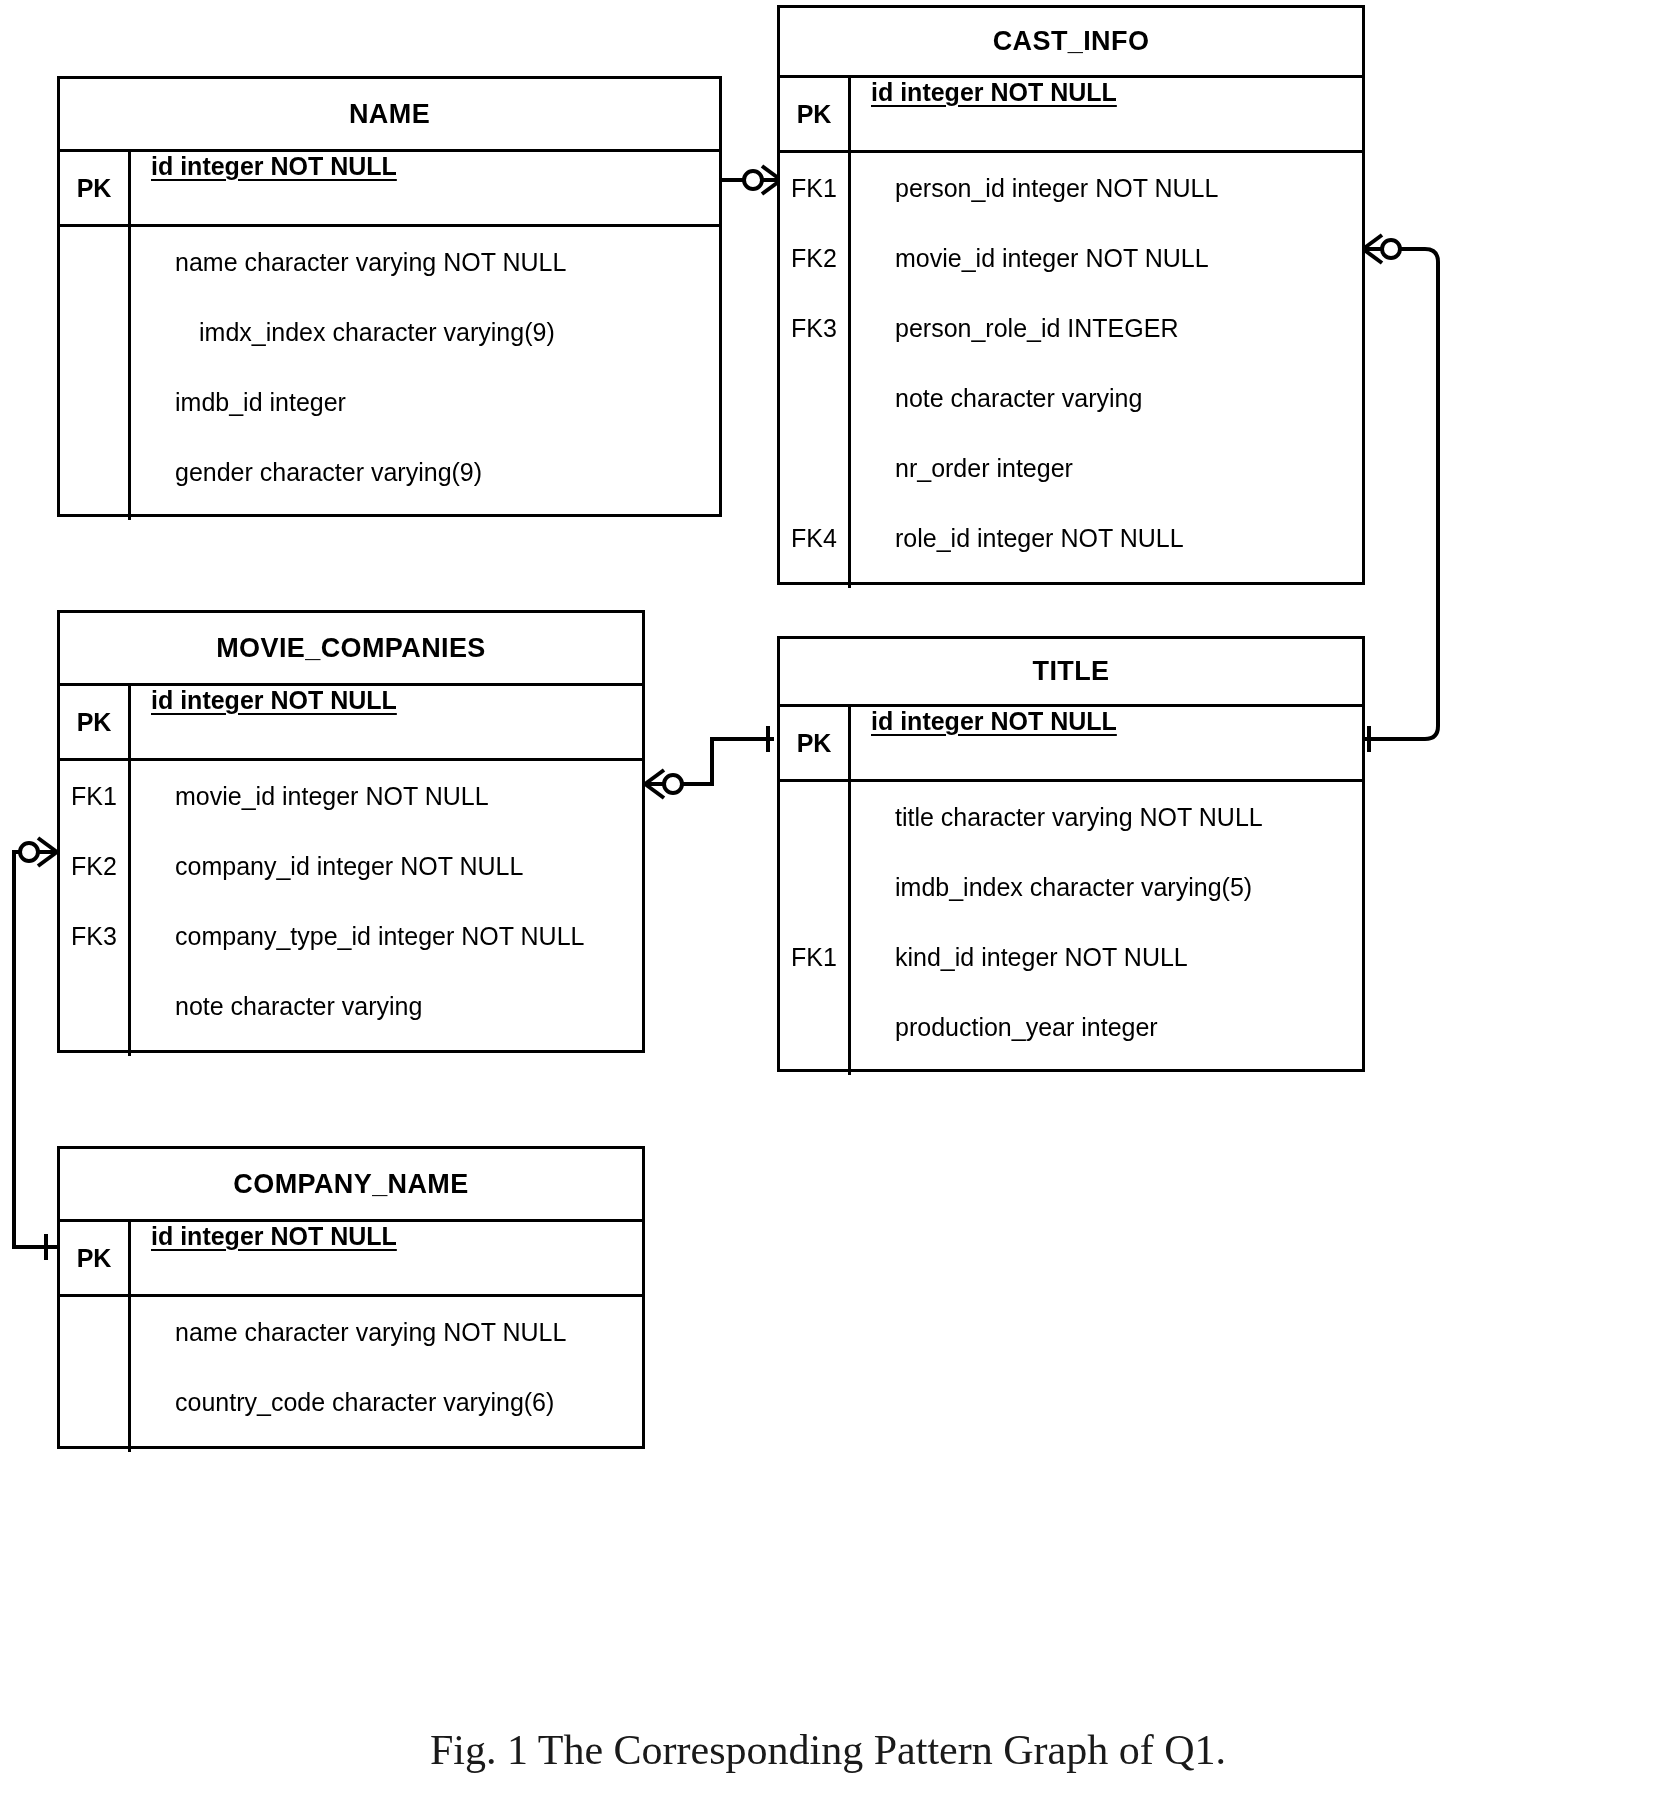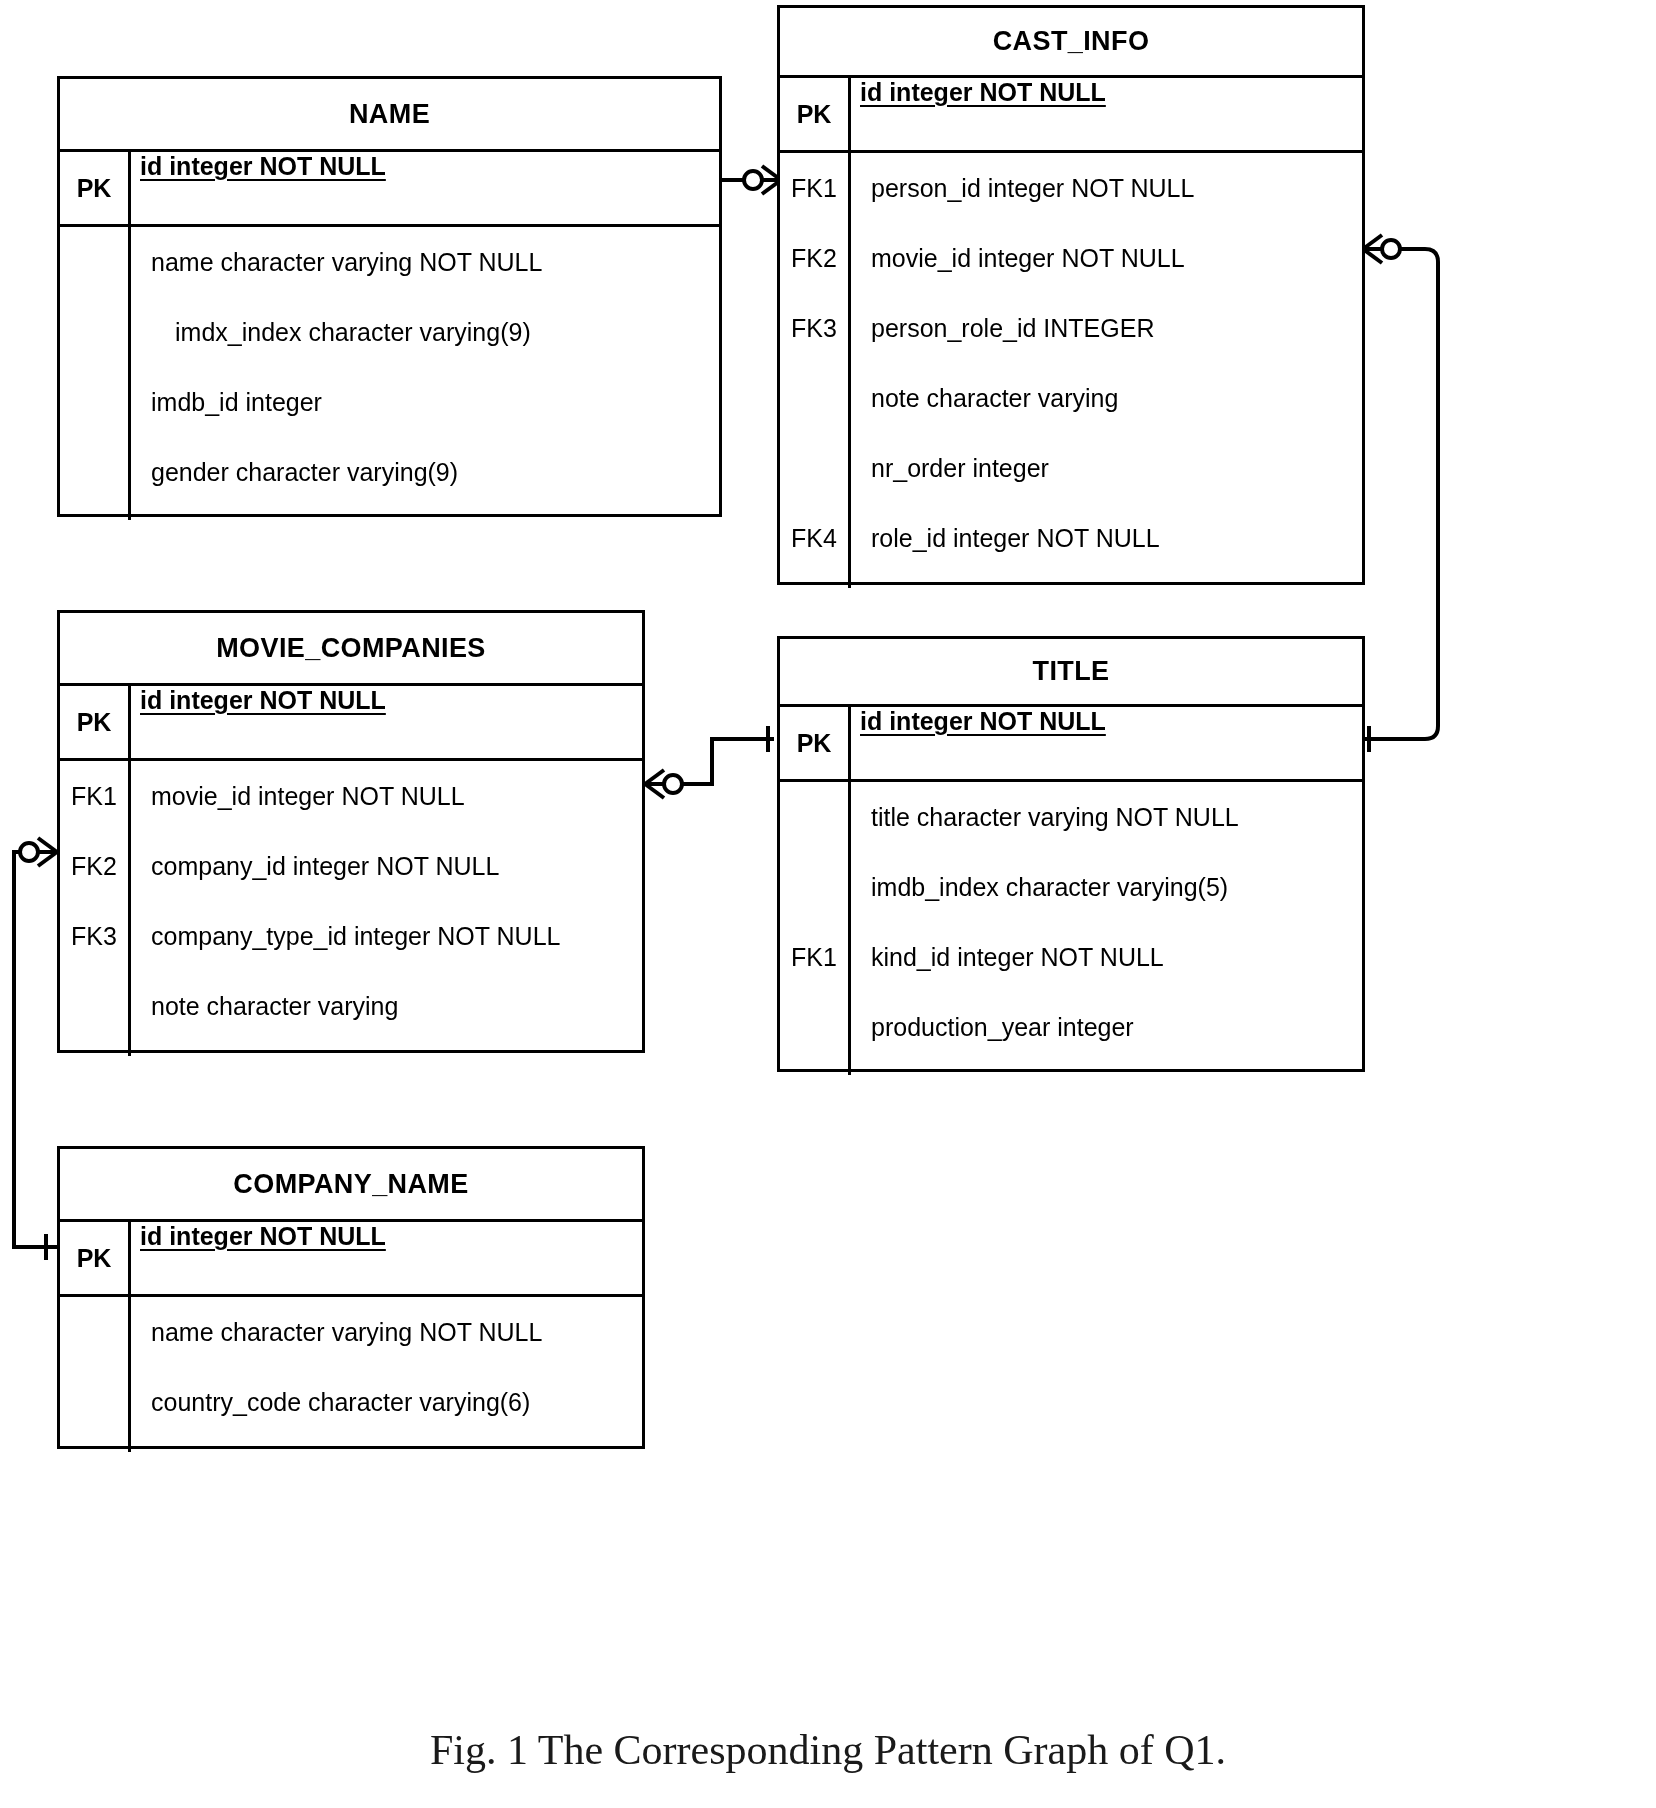"id integer NOT NULL" .attr-cell { padding-left: 9px -> 20px }
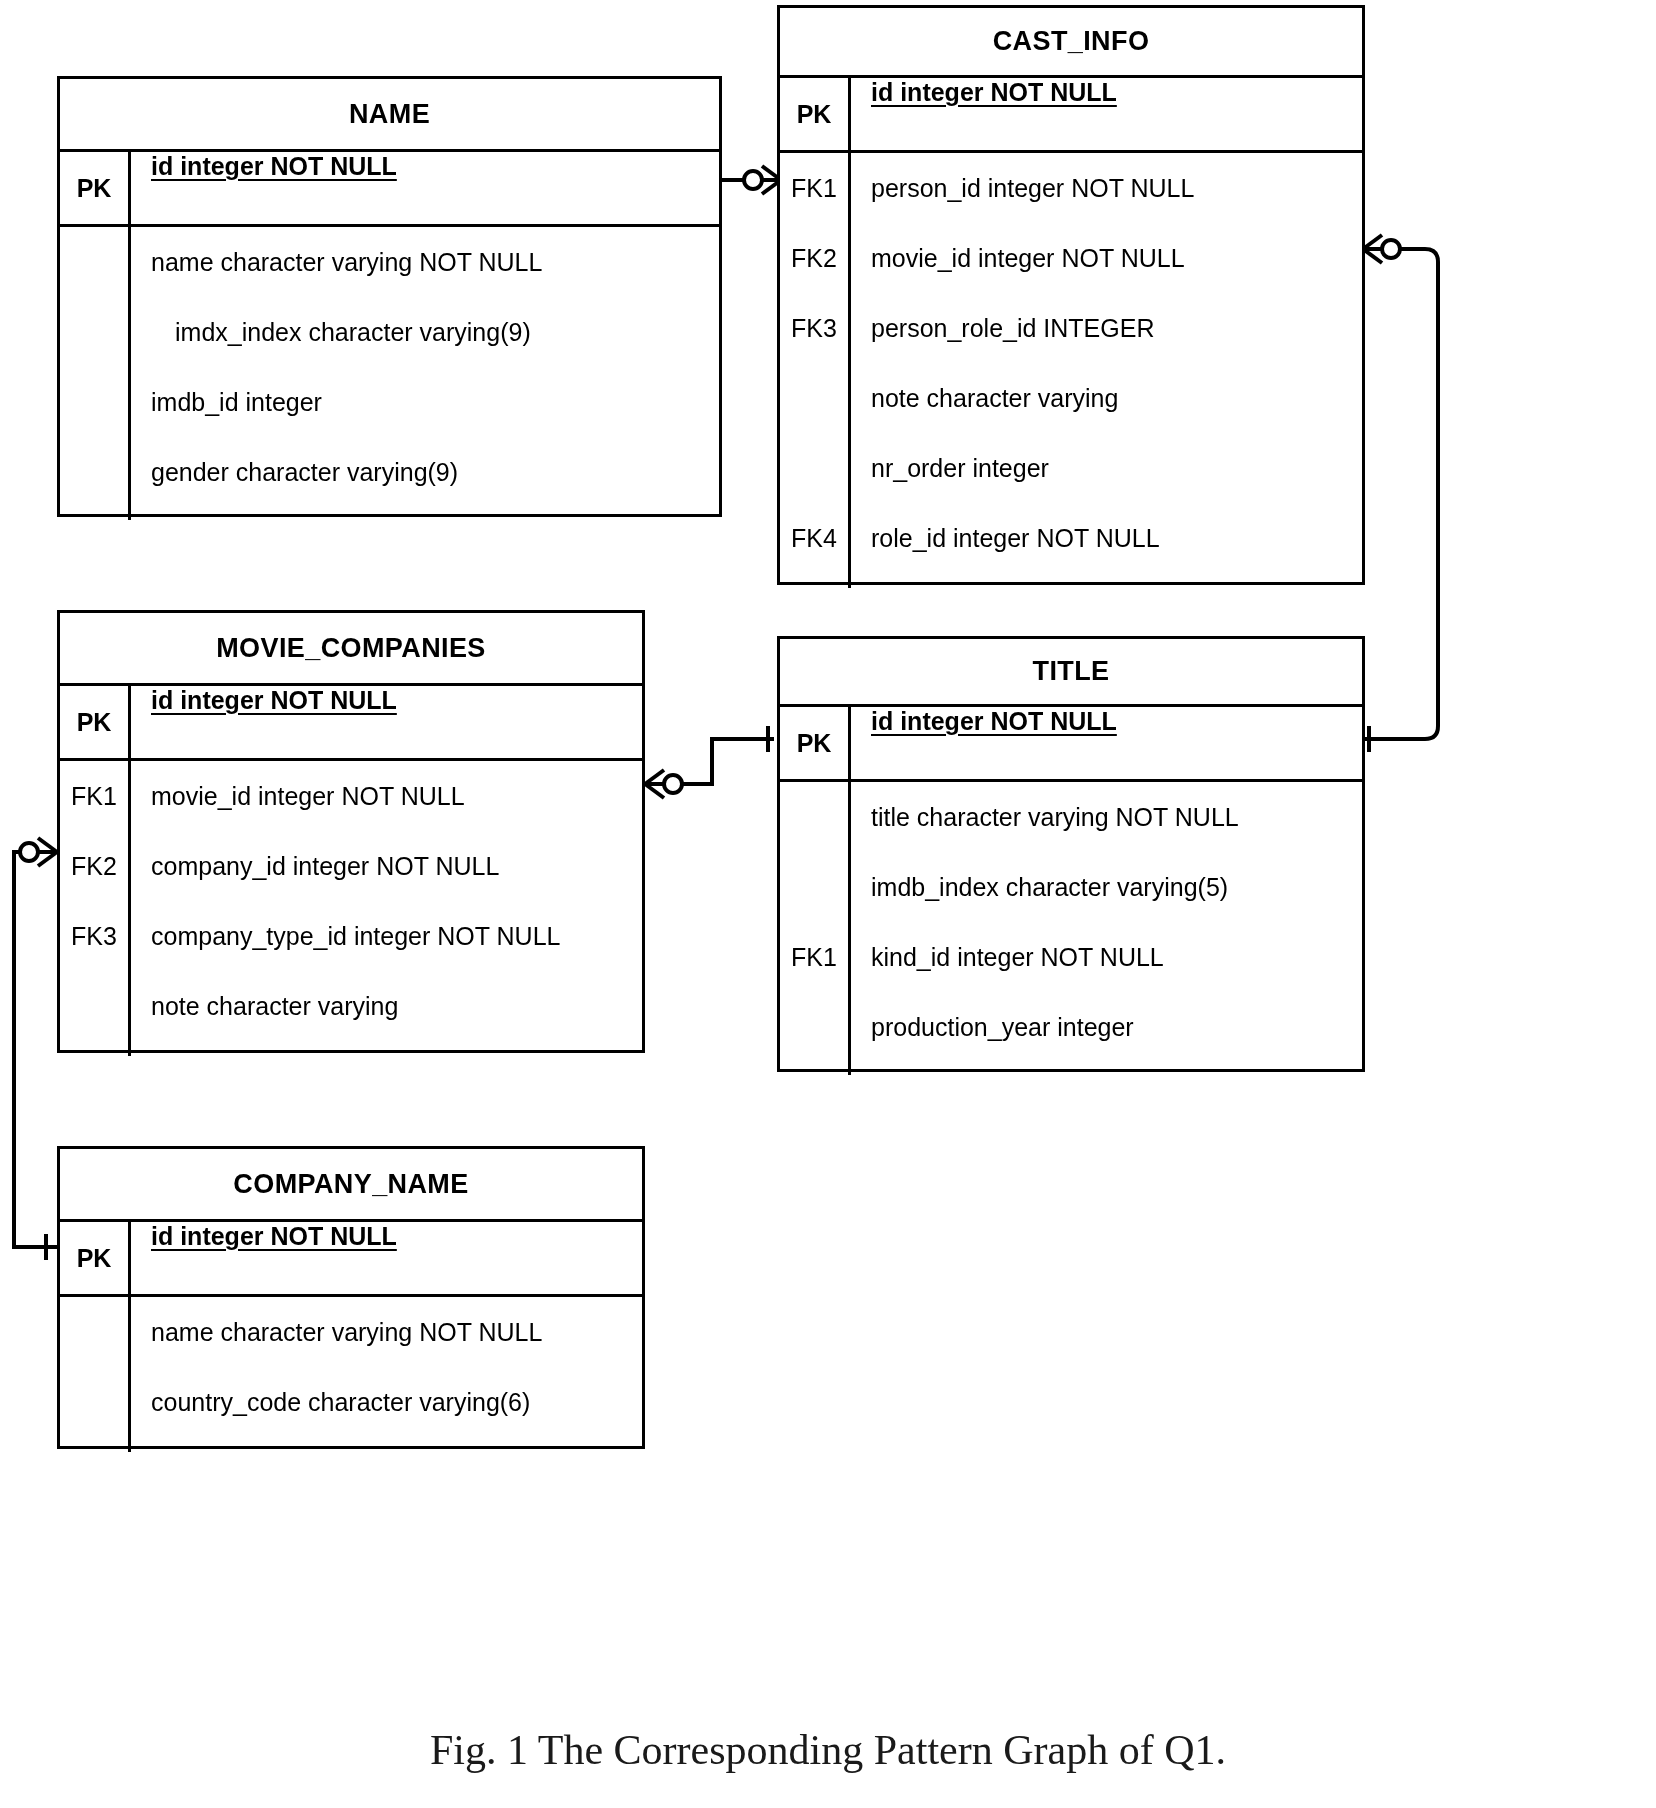"person_id integer NOT NULL" .body-attrs .arow { margin-left: none -> 24px }
